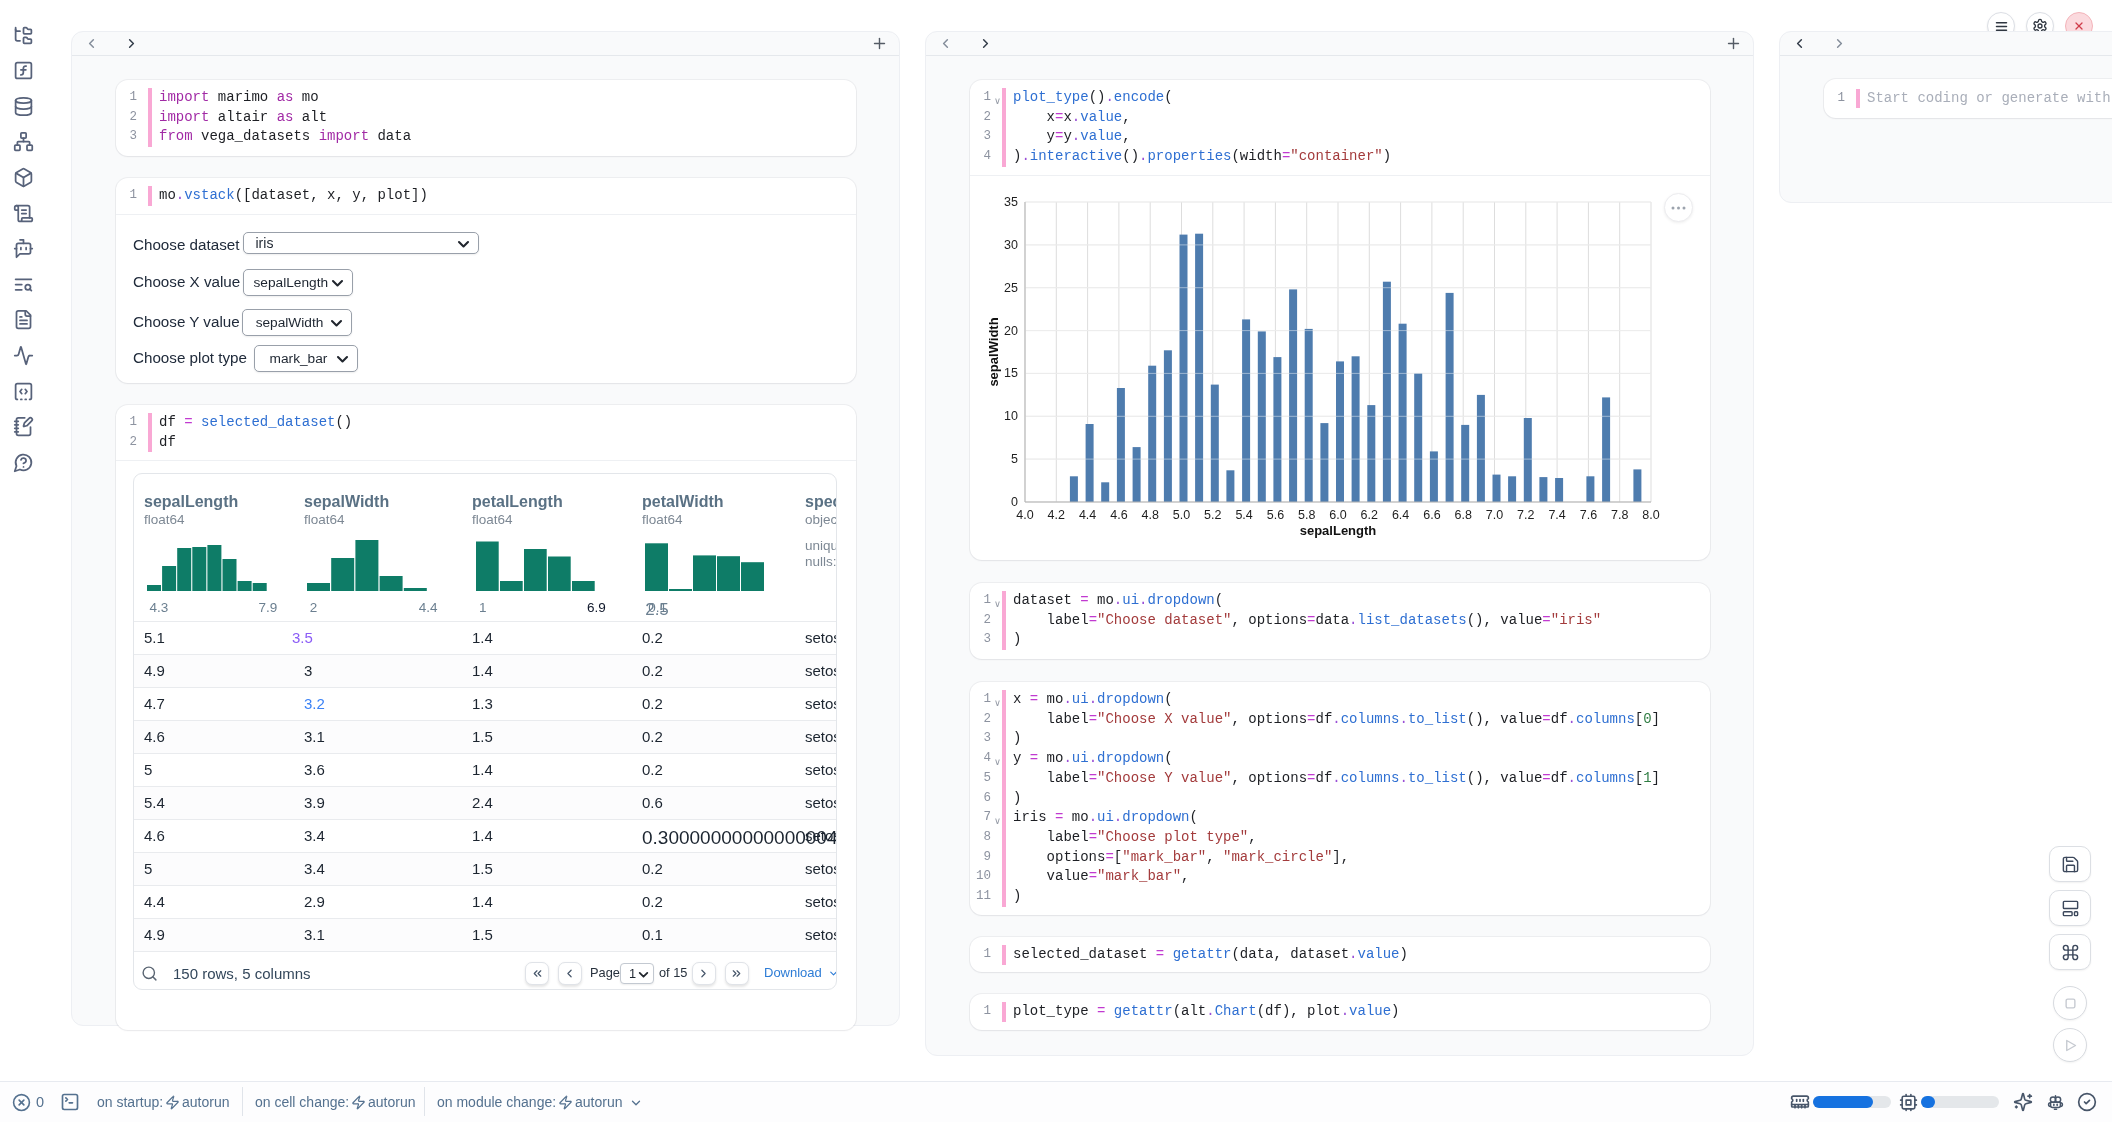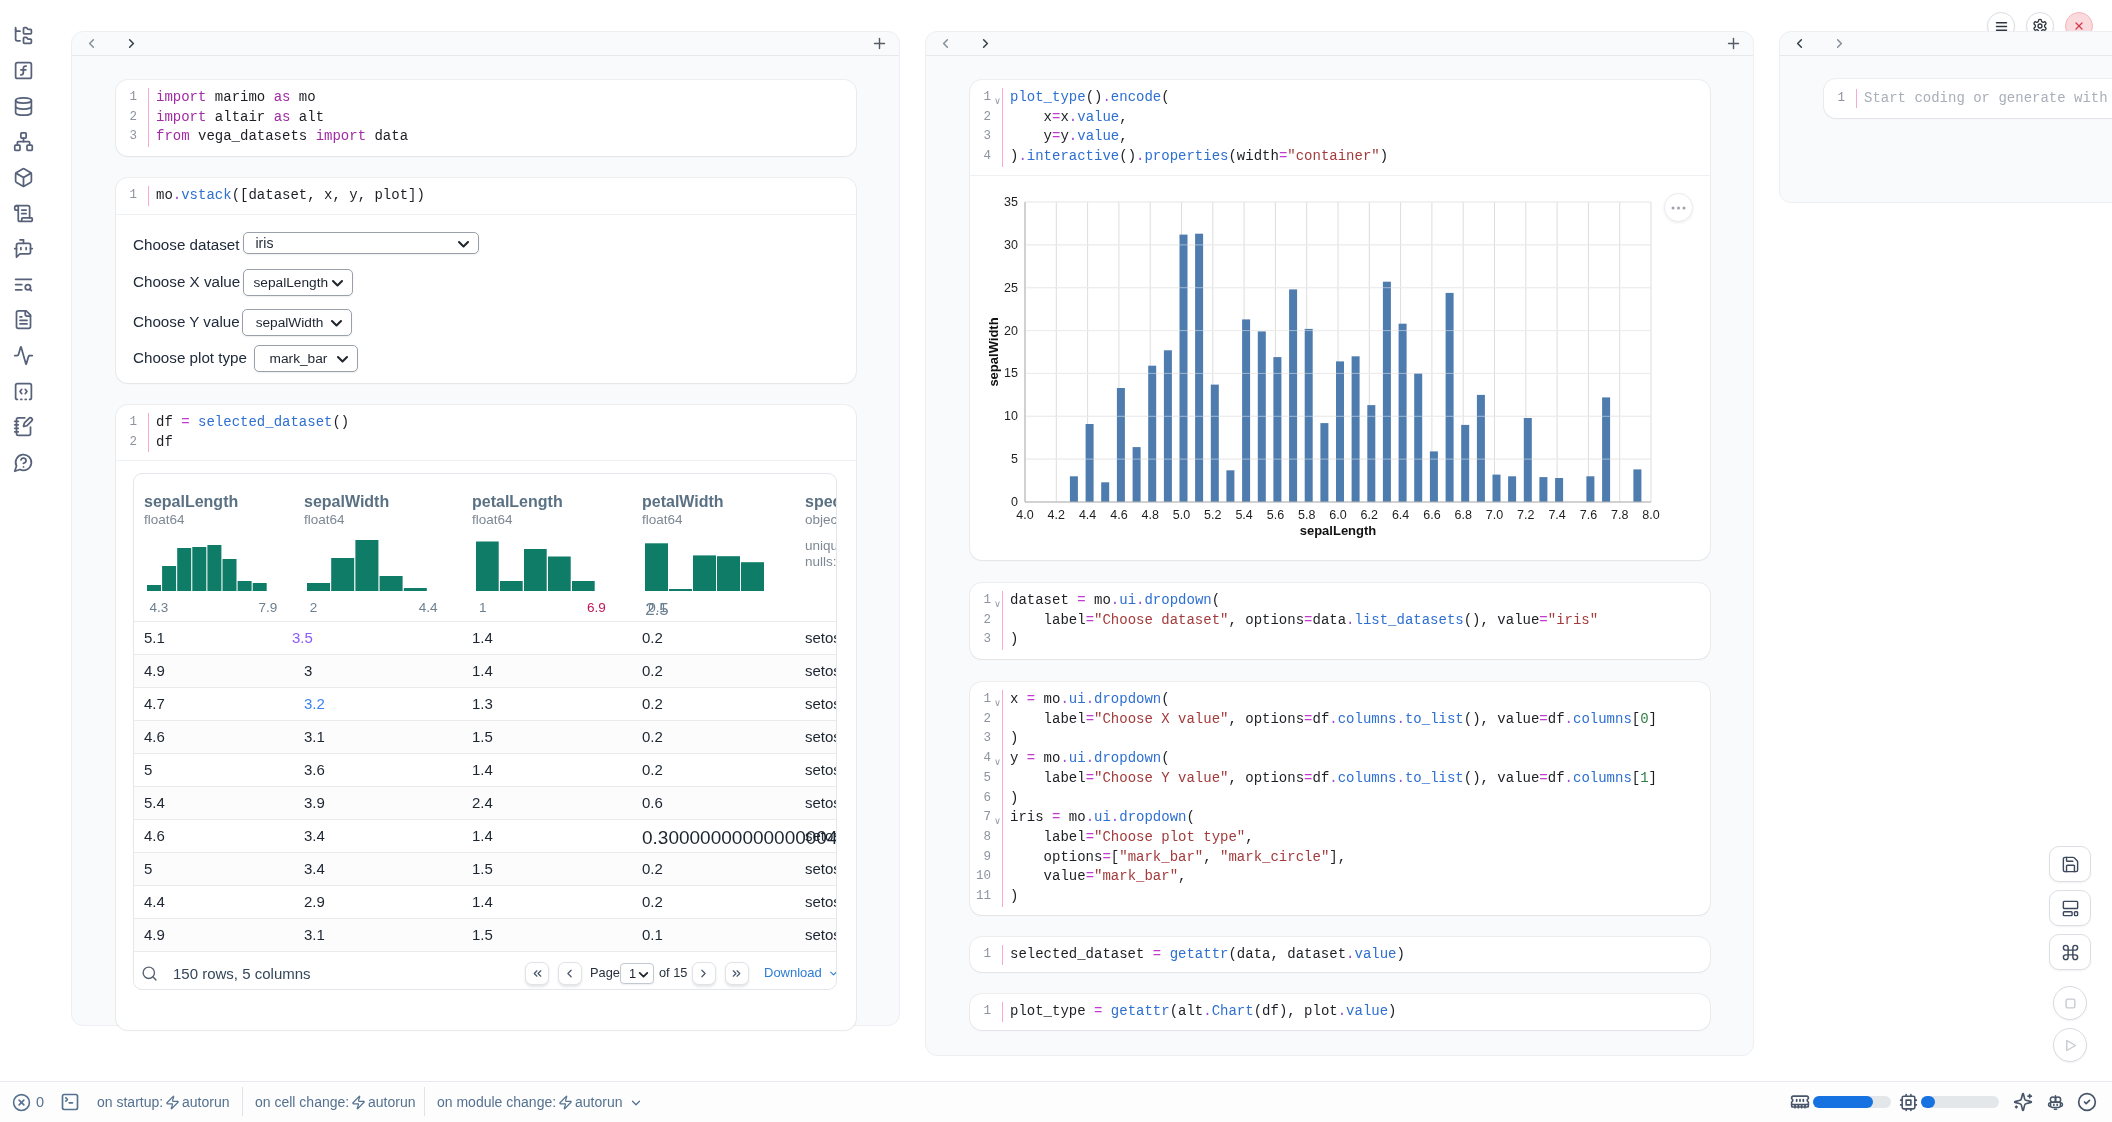"import marimo as mo" .cbody { border-left: 1px solid #f9a8d4 -> 4px solid #f9a8d4 }
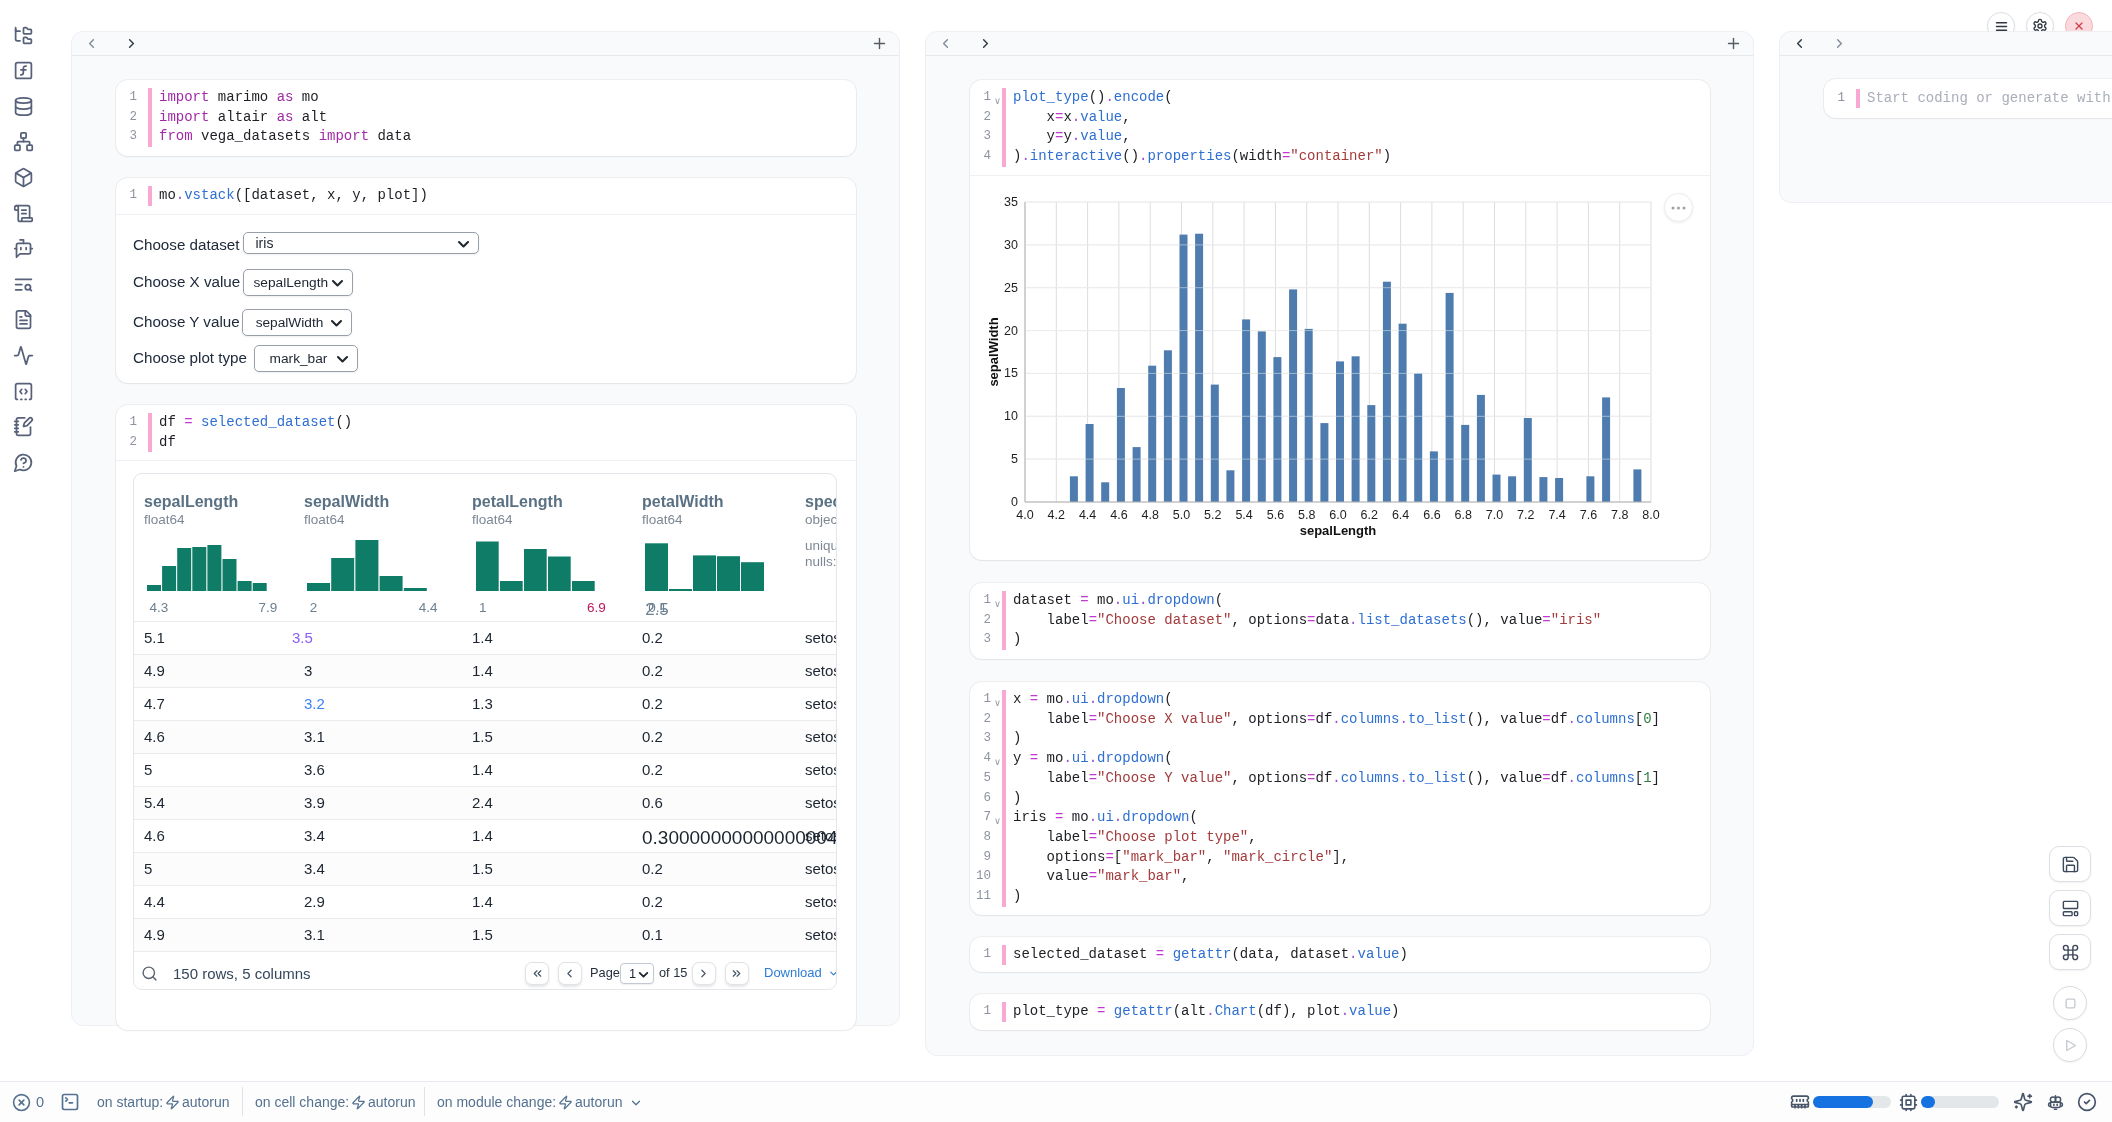"6.9" div.abs { color: #be185d -> #0f172a }
